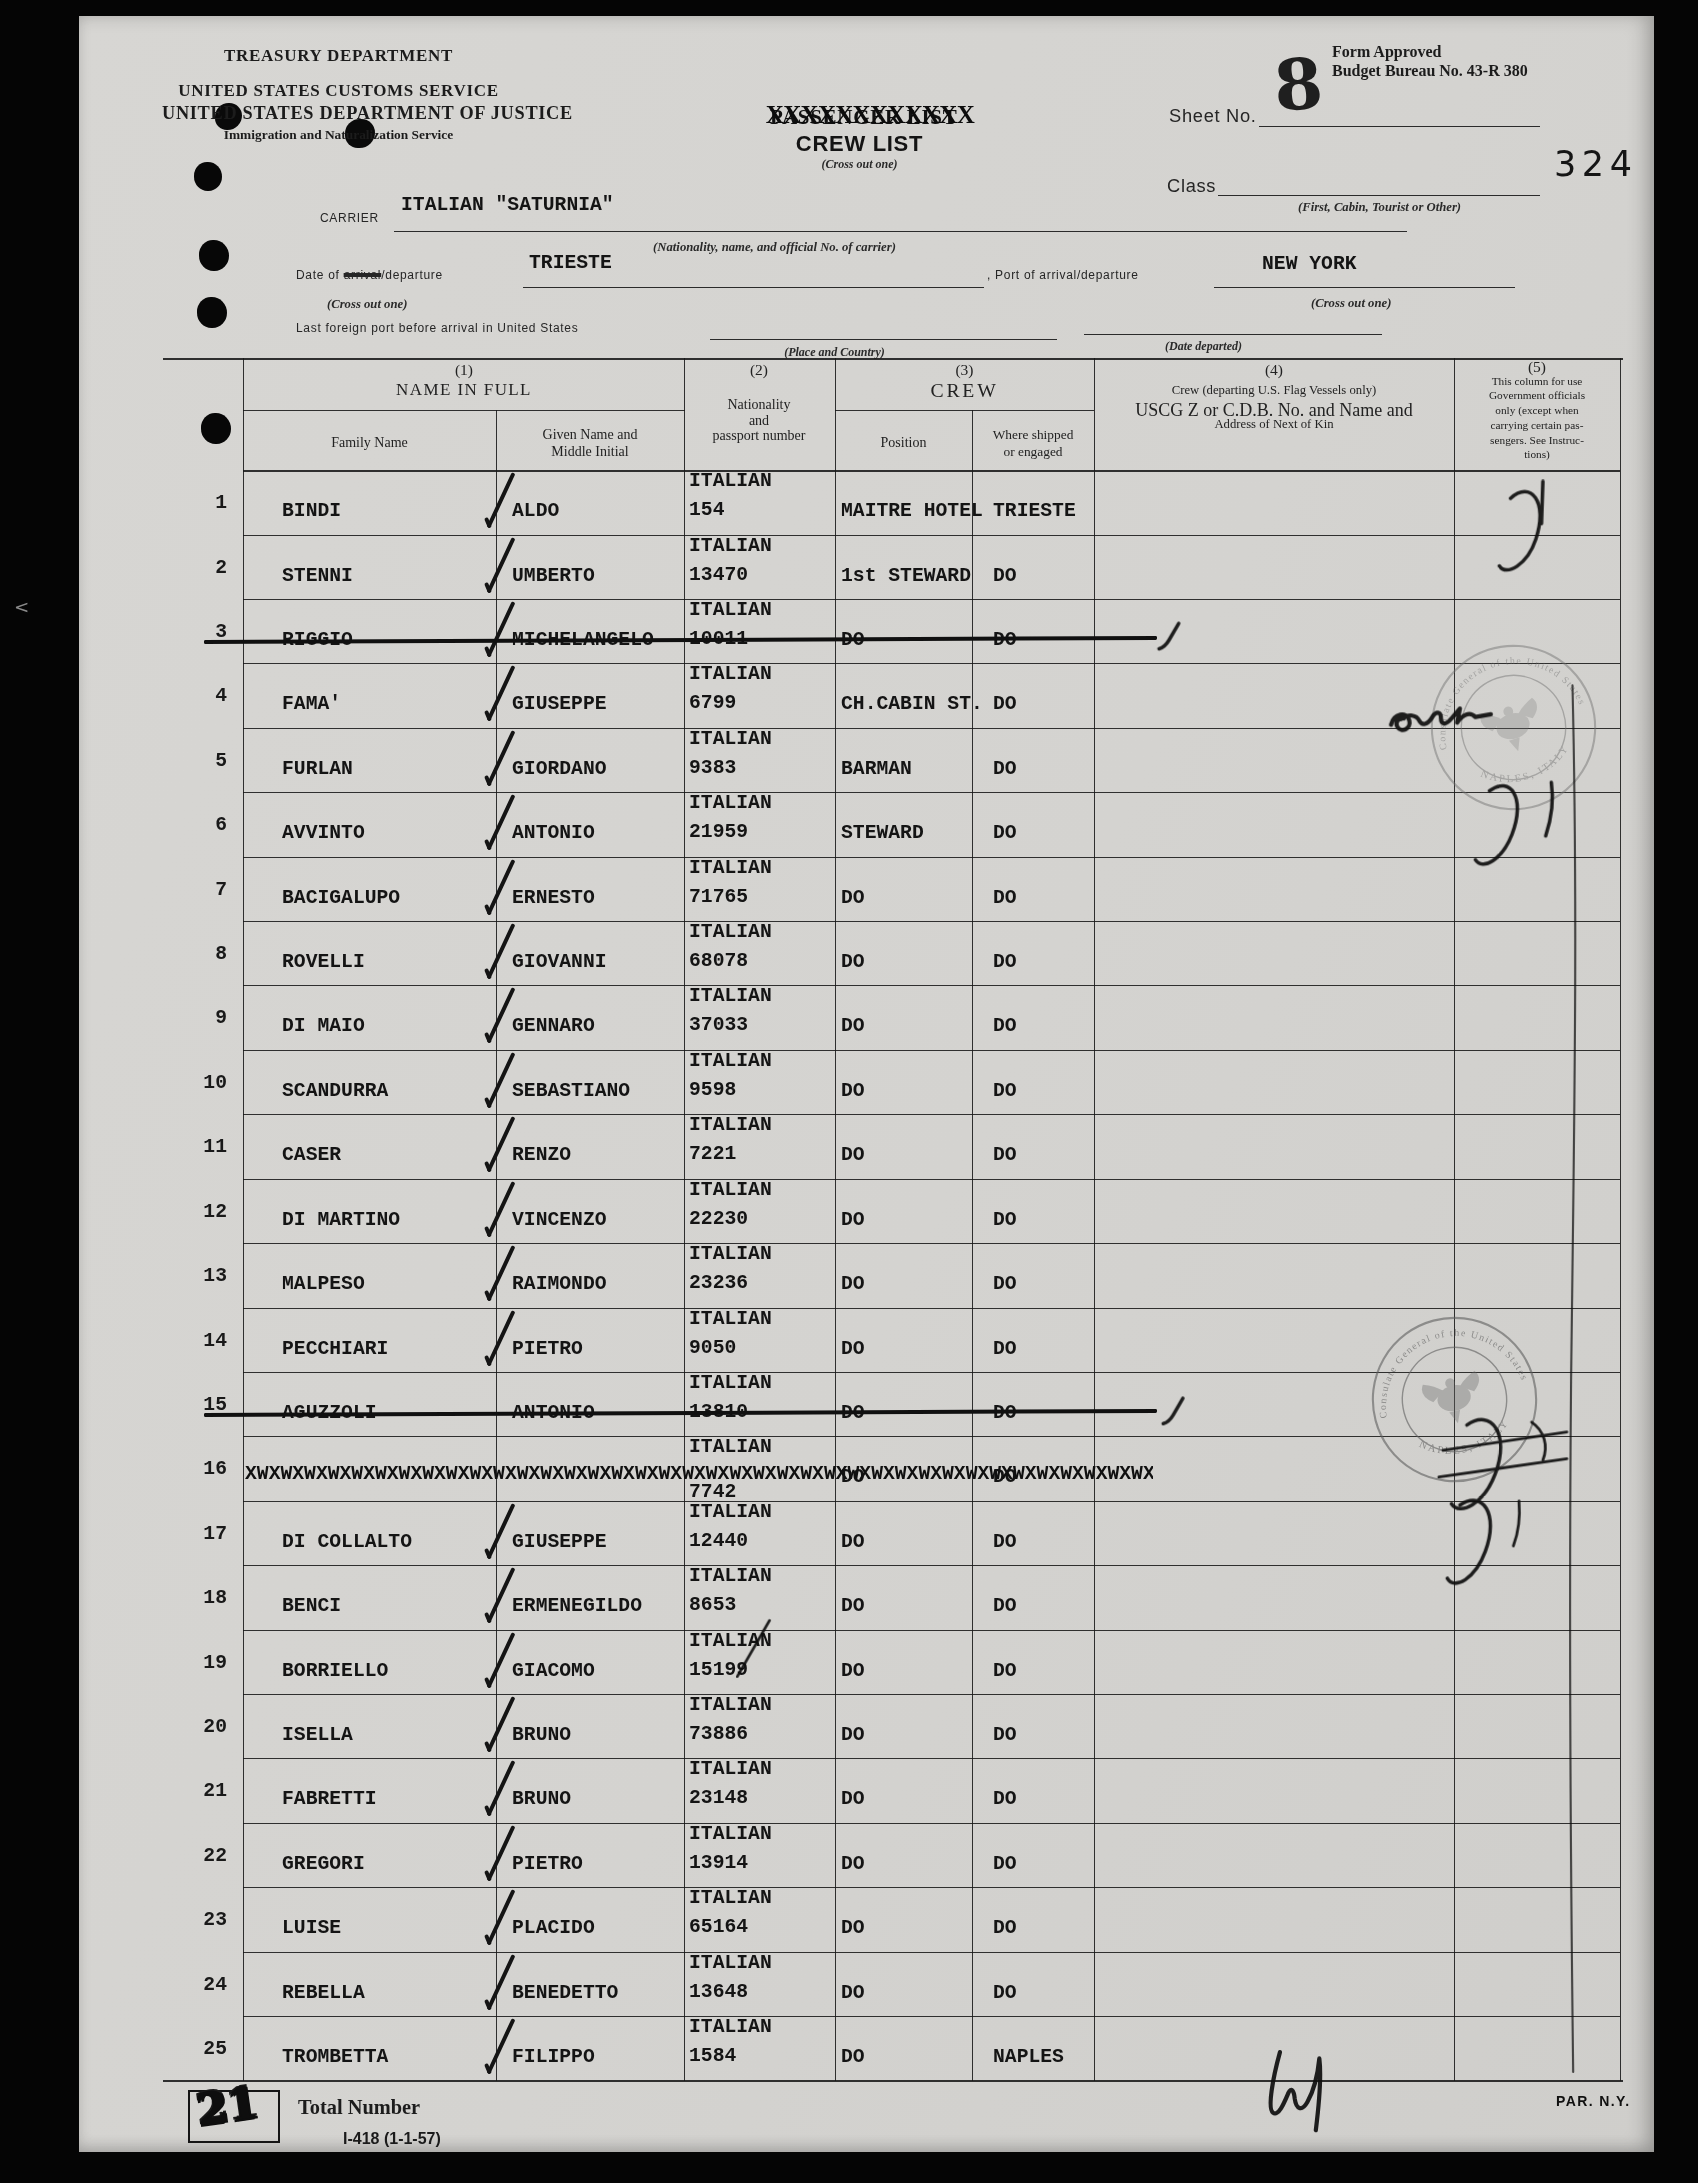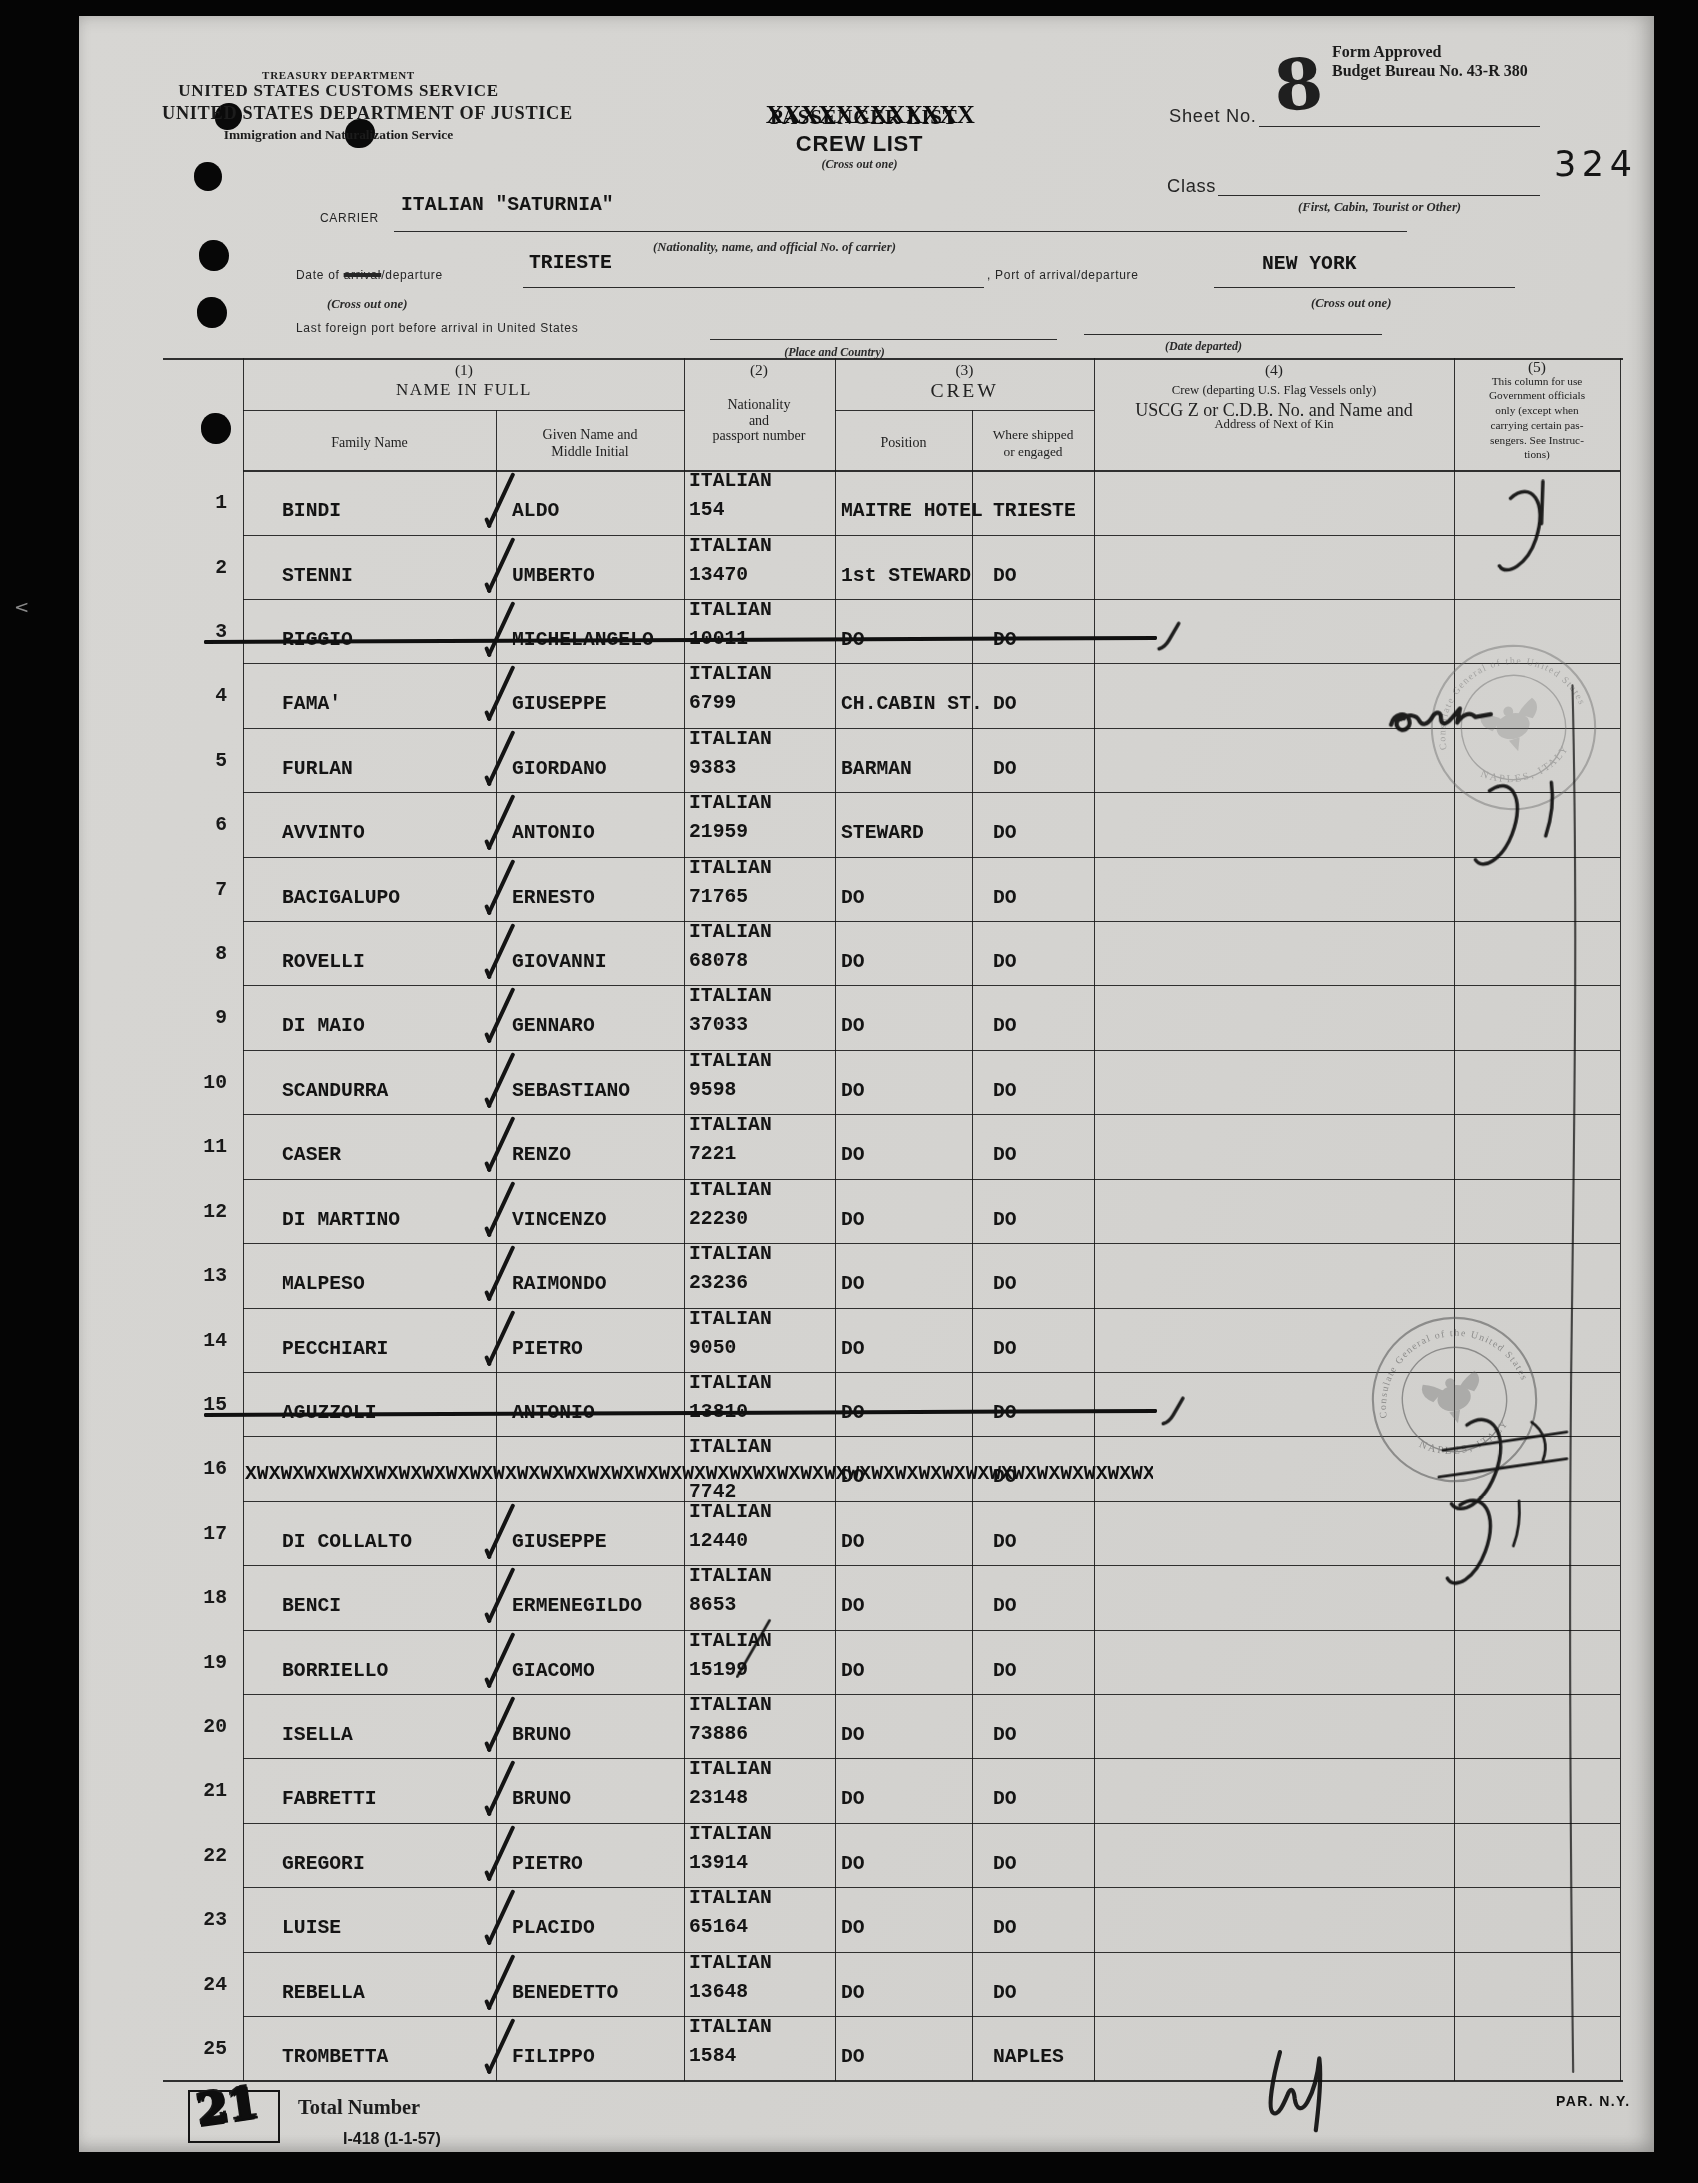"TREASURY DEPARTMENT" div.abs { font-size: 11px -> 17px; top: 53px -> 30px }
